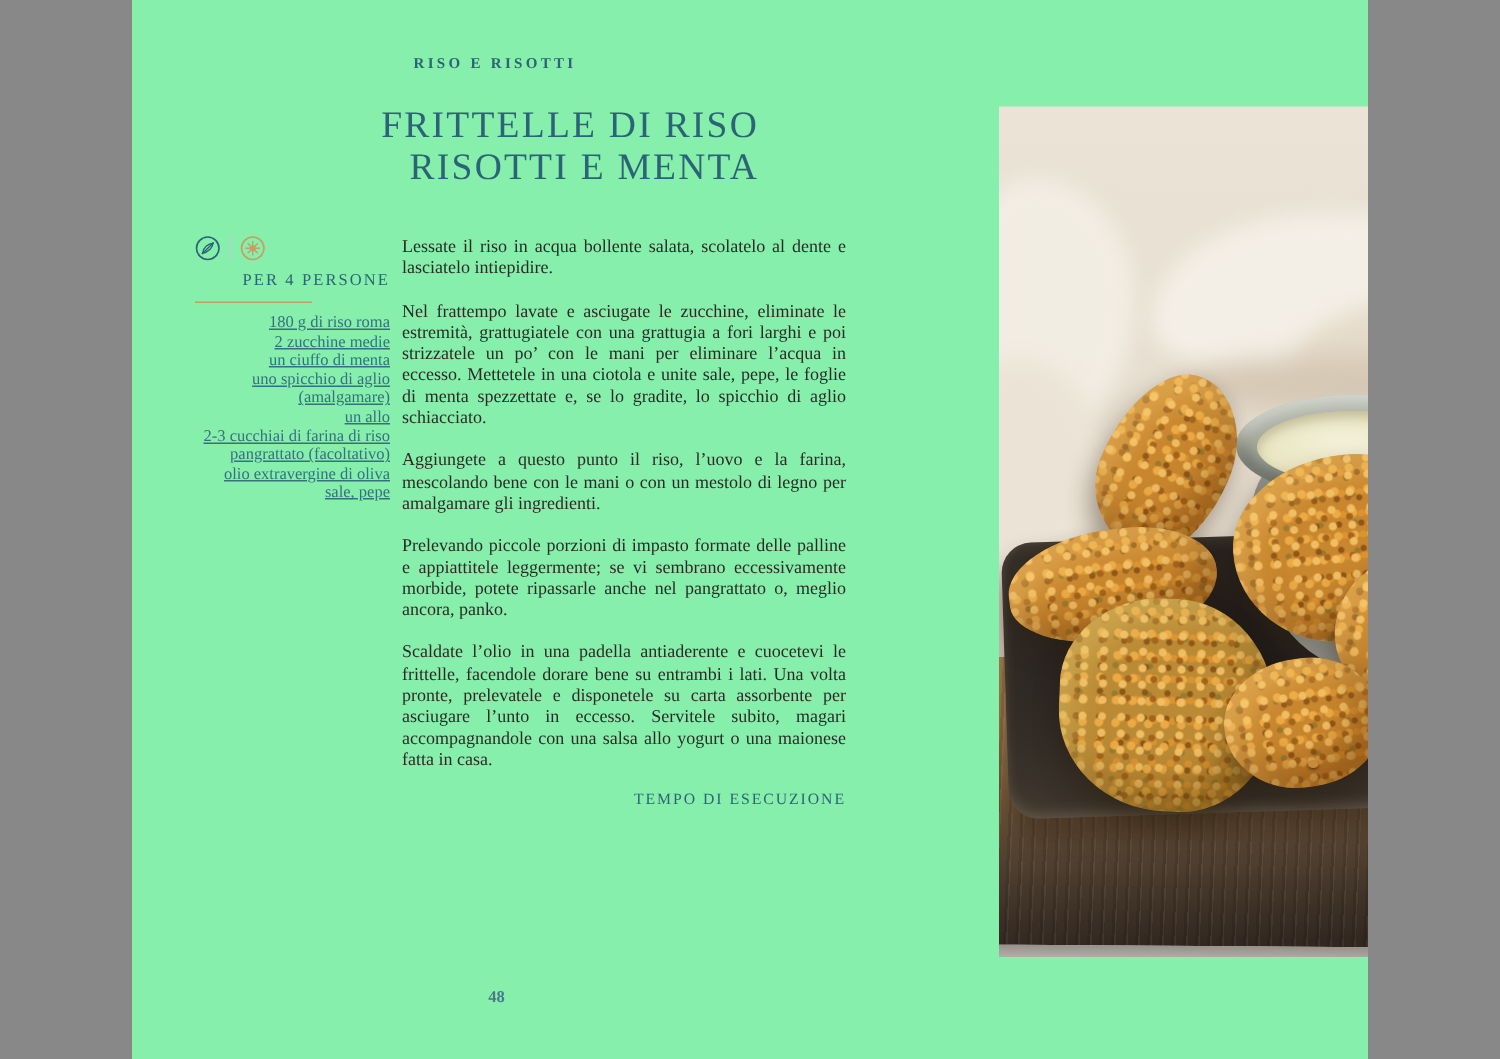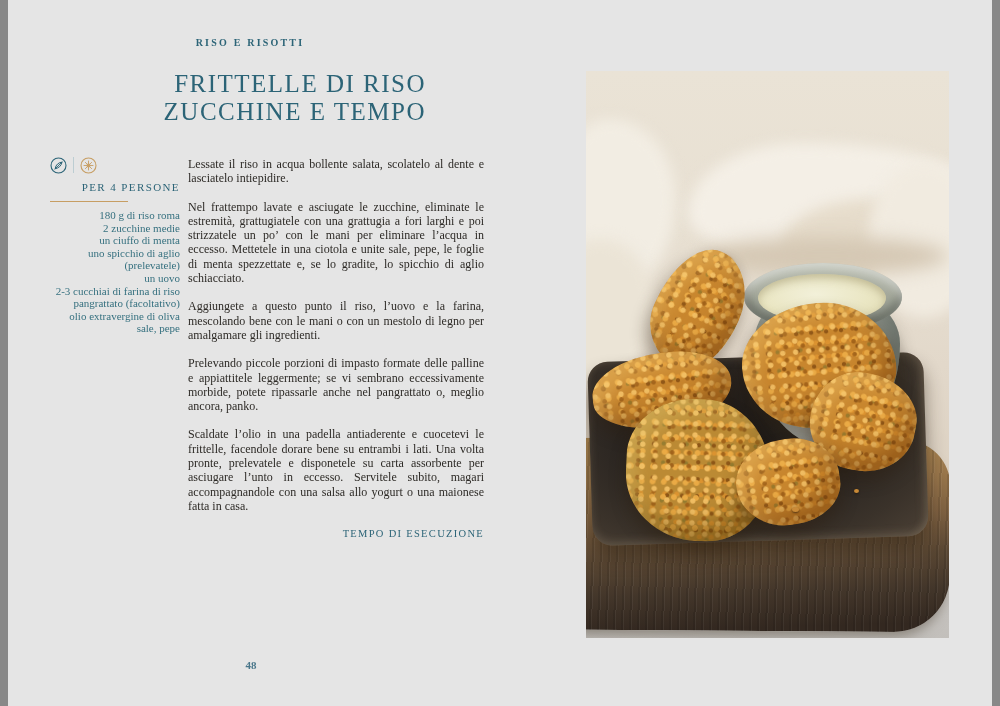"RISO E RISOTTI" .page { background: #e5e5e5 -> #86efac; width: 984px -> 824px }
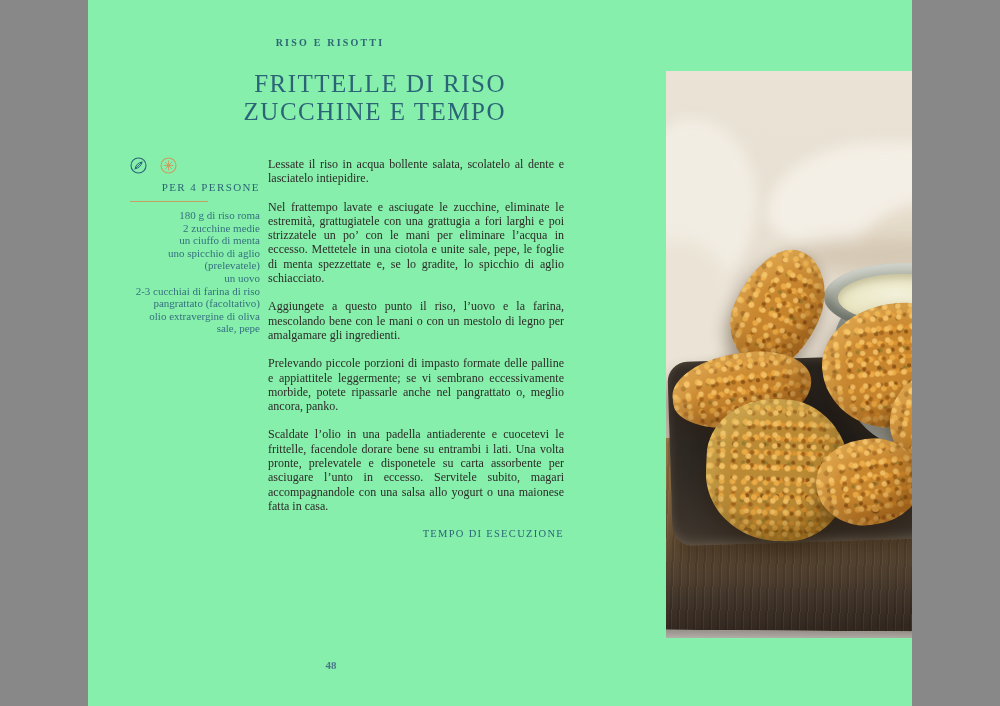"ZUCCHINE E TEMPO" span { text: ZUCCHINE E TEMPO -> RISOTTI E MENTA }
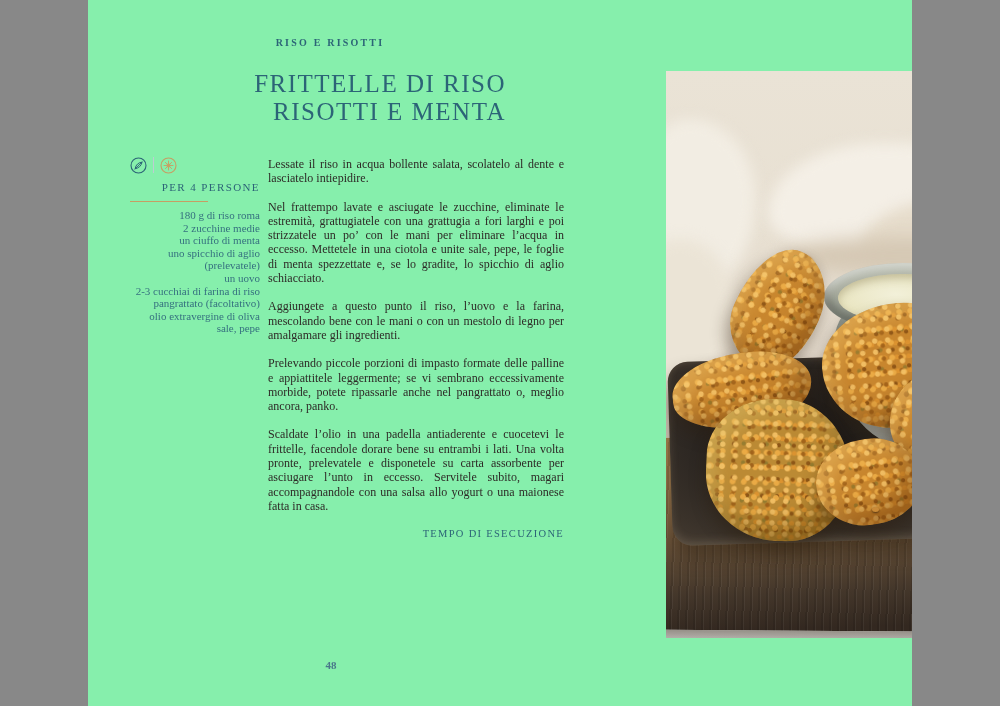"180 g di riso roma" .ingredient { text-decoration: none -> underline }
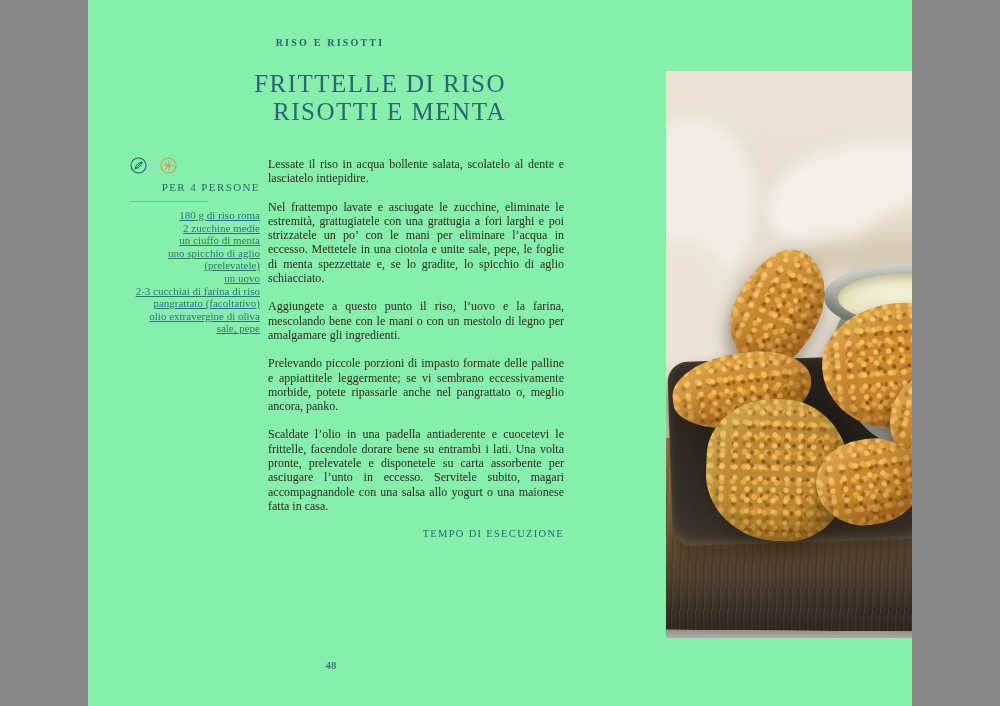"(prelevatele)" div.ingredient { text: prelevatele -> amalgamare }
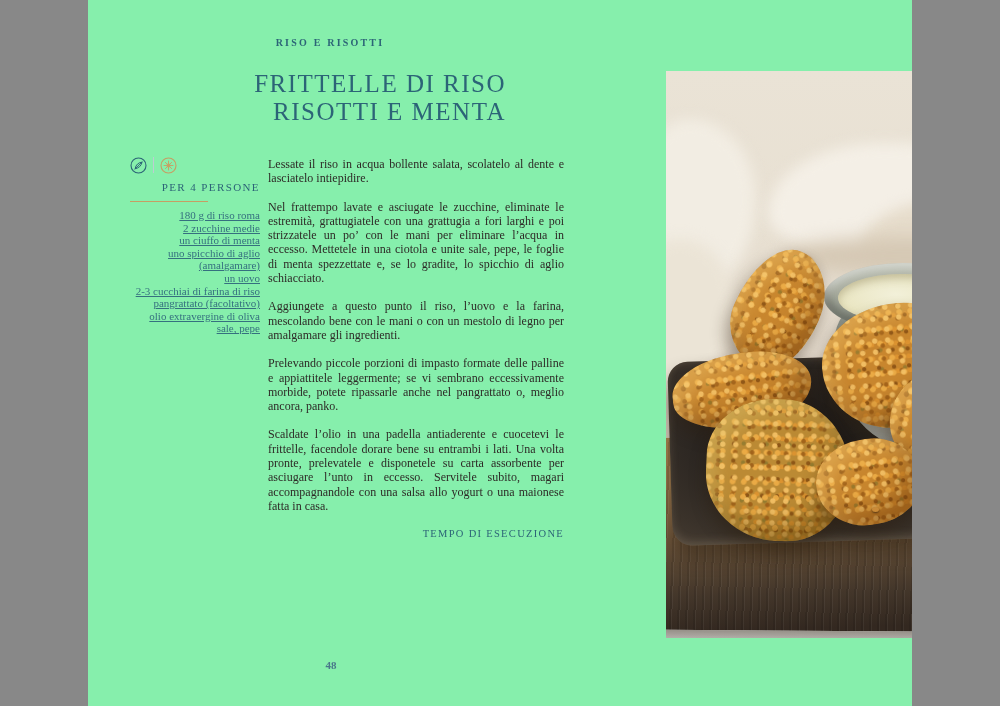"un uovo" div.ingredient { text: uovo -> allo }
